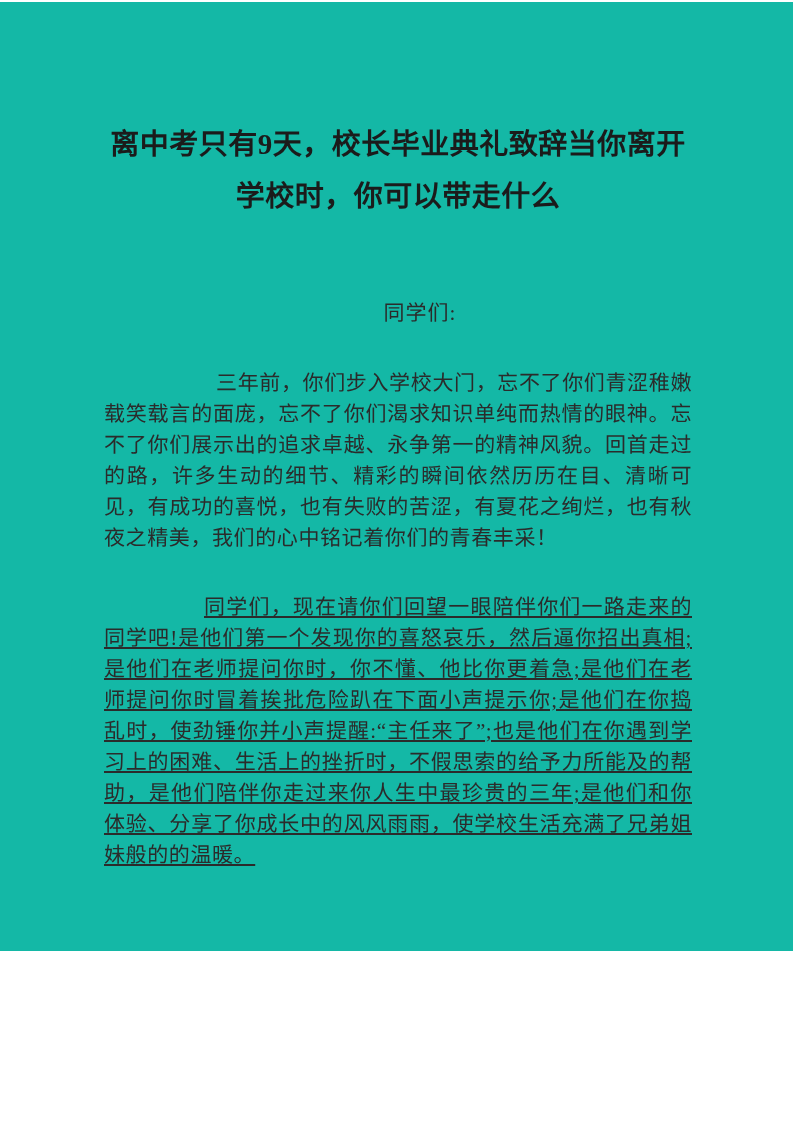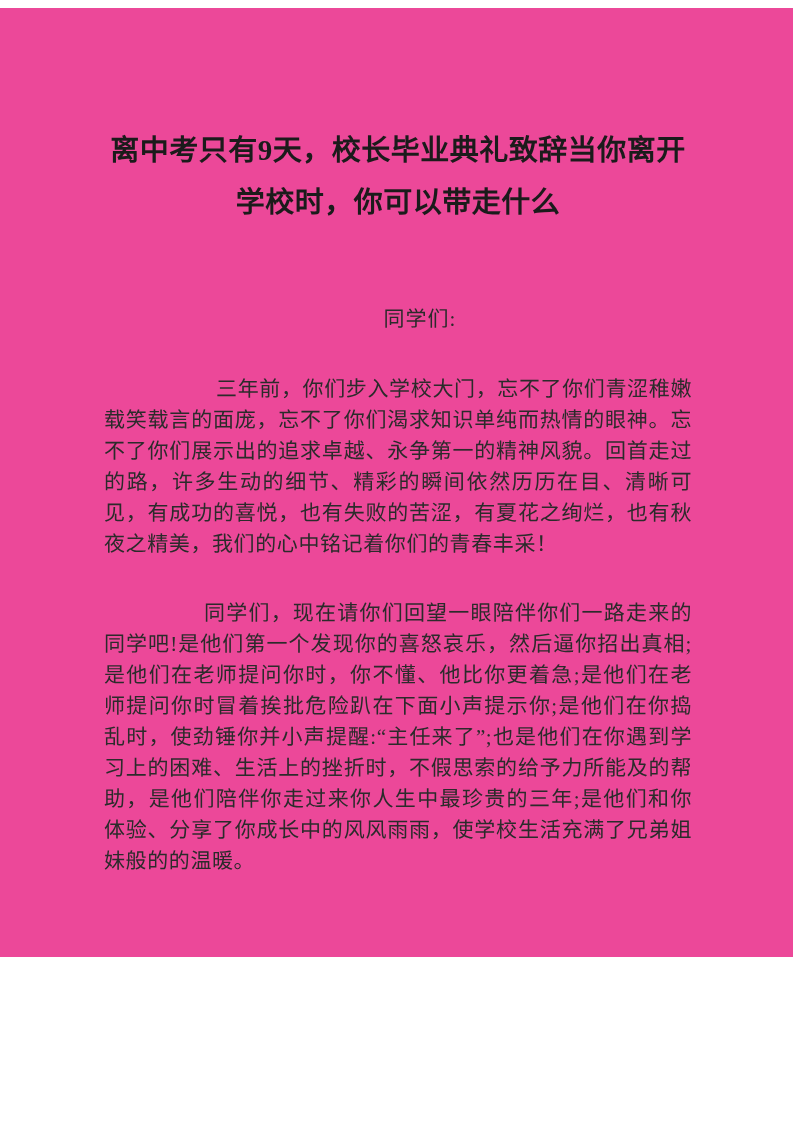"离中考只有9天，校长毕业典礼致辞当你离开学校时，你可以带走什么" .page { background: #ec4899 -> #14b8a6; margin: 8px auto -> 2px auto }
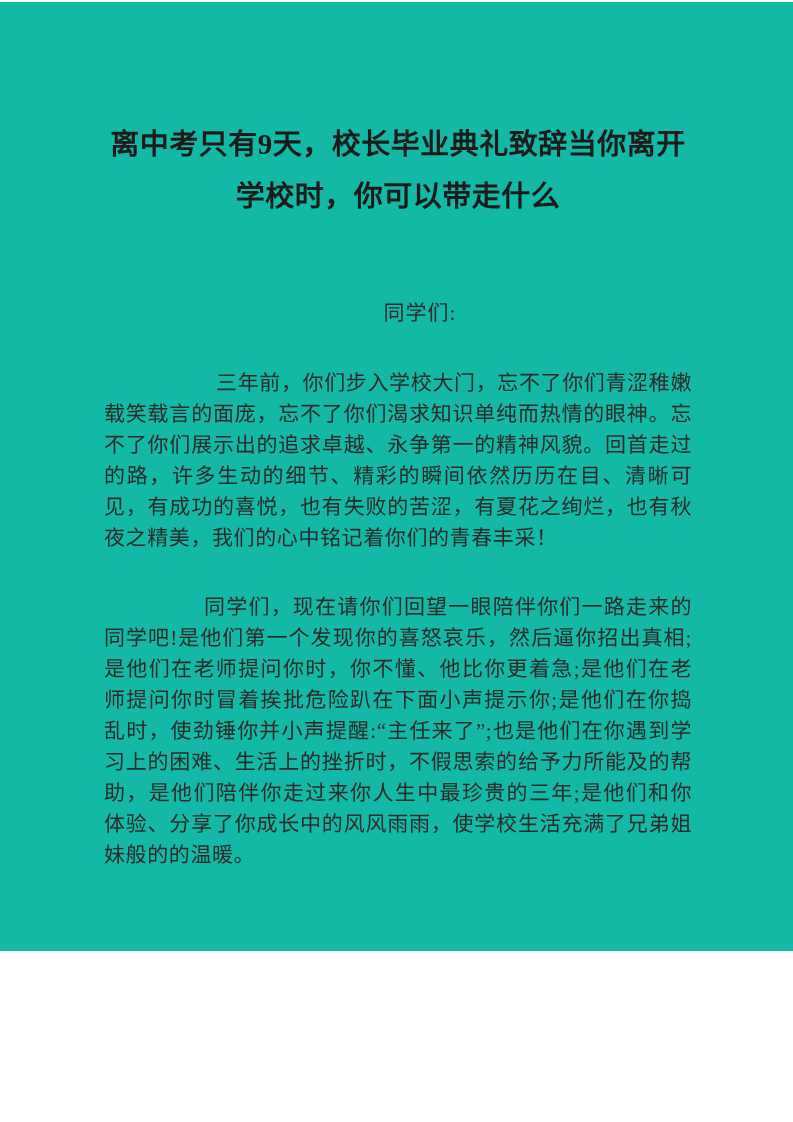"同学们，现在请你们回望一眼陪伴你们一路走来的同学吧!是他们第一个发现你的喜怒哀乐" .para-2 { text-decoration: none -> underline }
